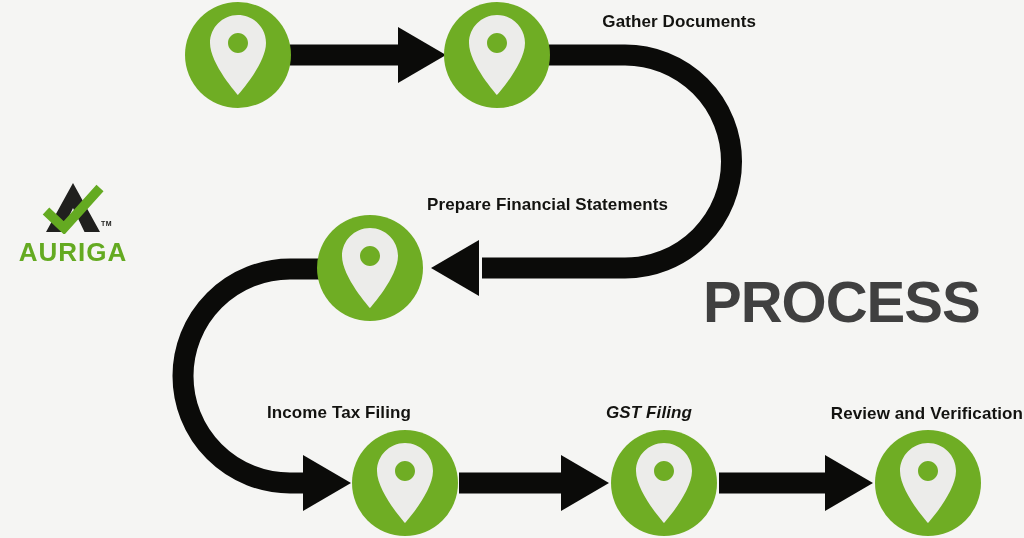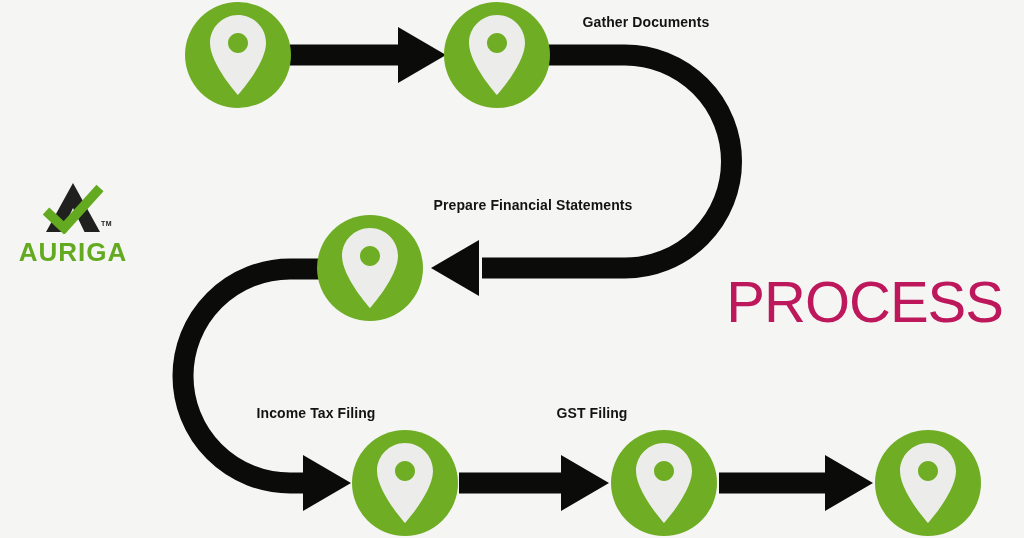"Gather Documents" .step-label { font-size: 14px -> 17px; text-align: center -> right }
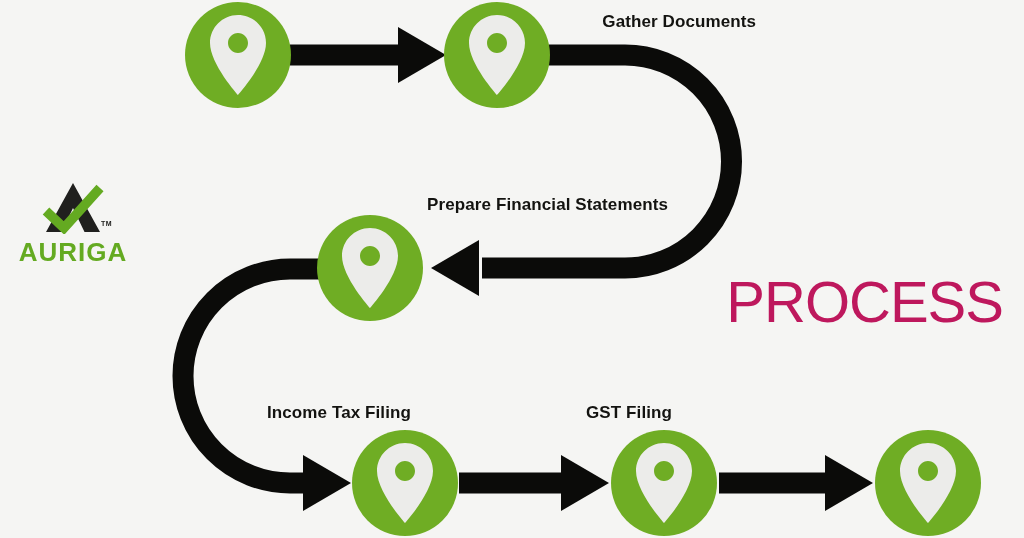"PROCESS" .process-title { color: #be185d -> #404040; font-weight: 400 -> 700; text-align: right -> left }
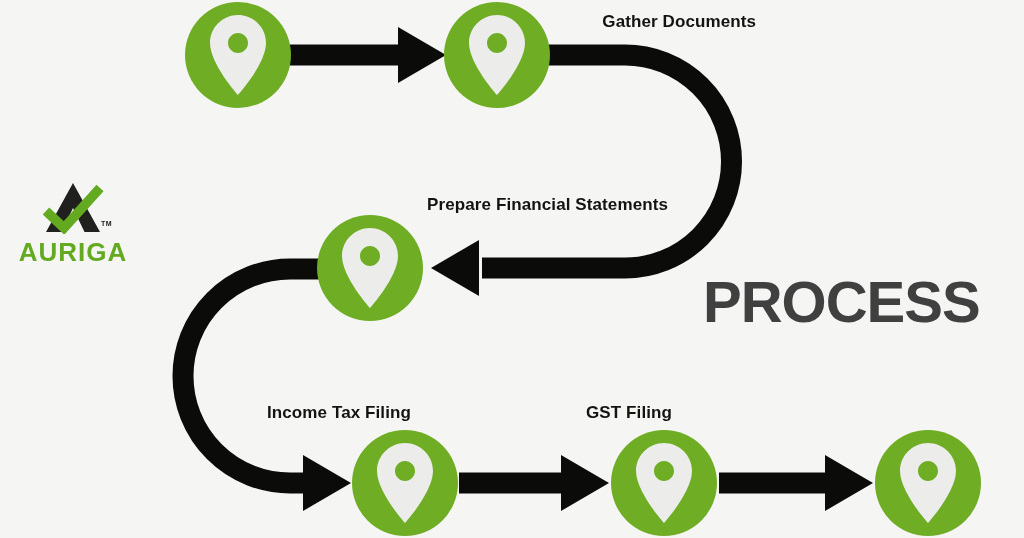"GST Filing" div.step-label { font-style: none -> italic; left: 512px -> 532px }
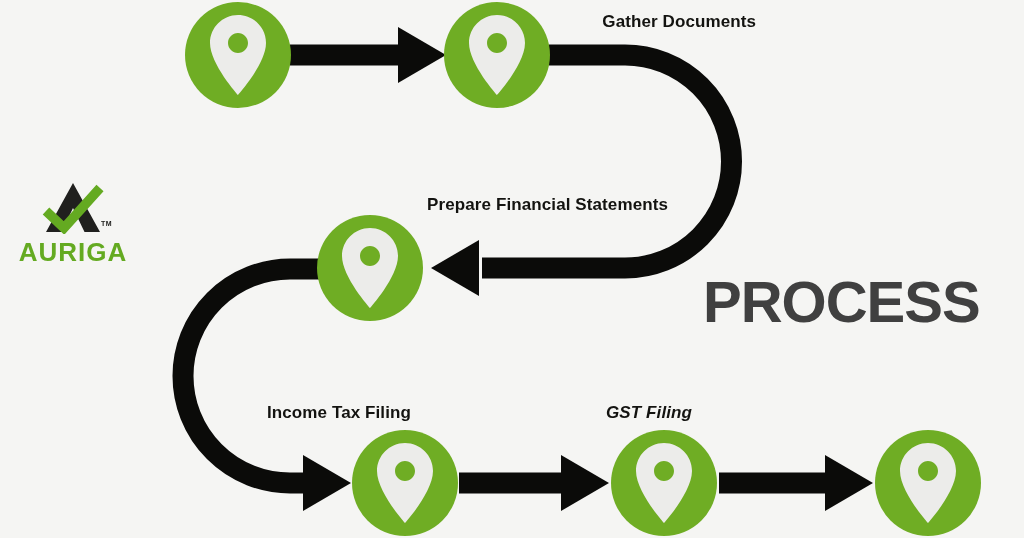"Review and Verification" div.step-label { html: none -> <div>Review and Verification</div> }
